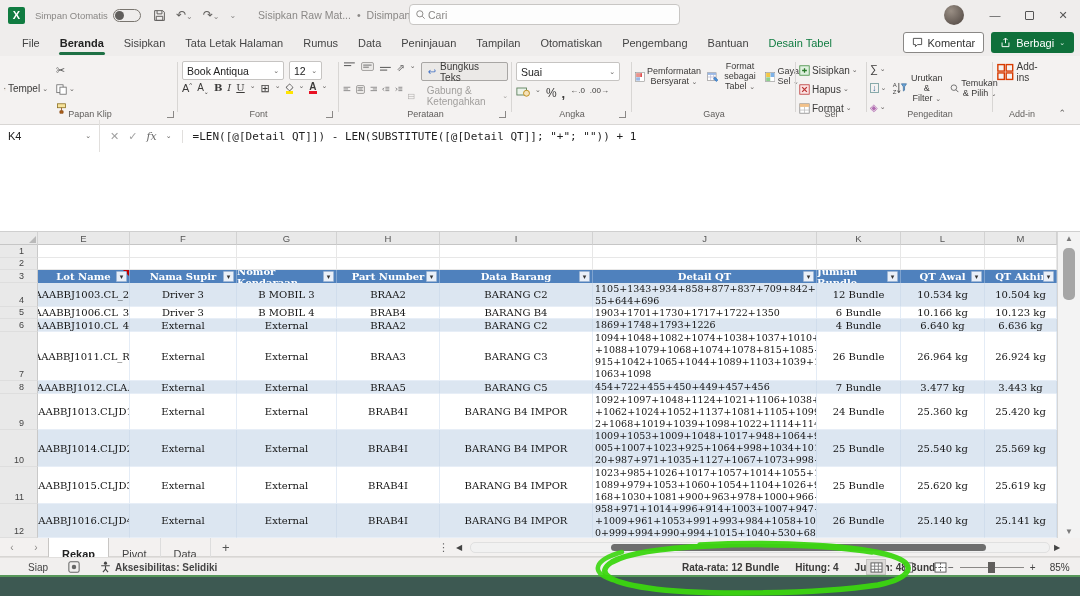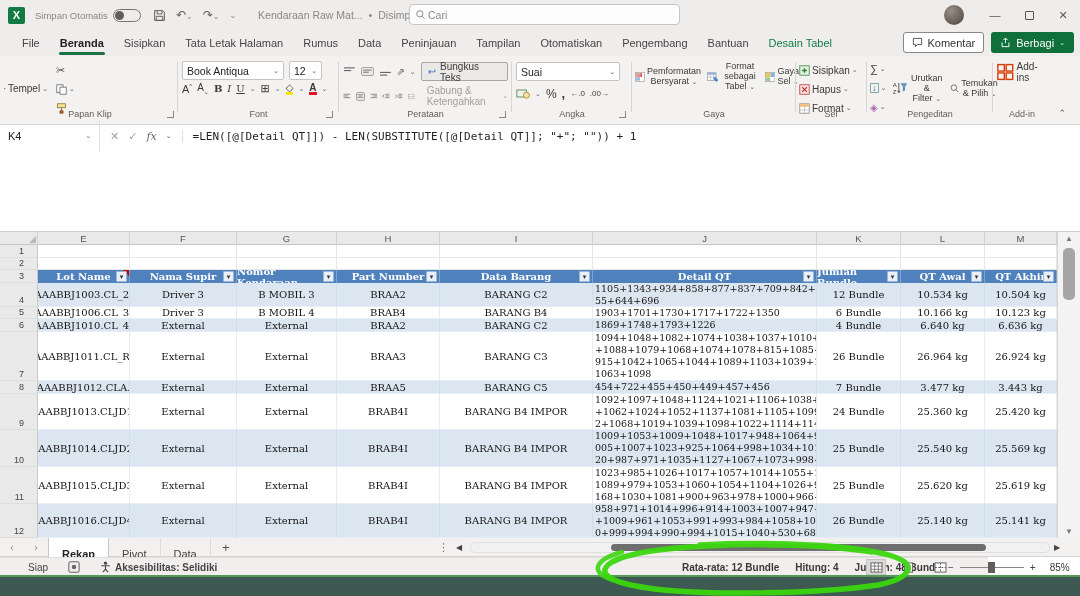"Kendaraan Raw Mat..." span { text: Kendaraan -> Sisipkan }
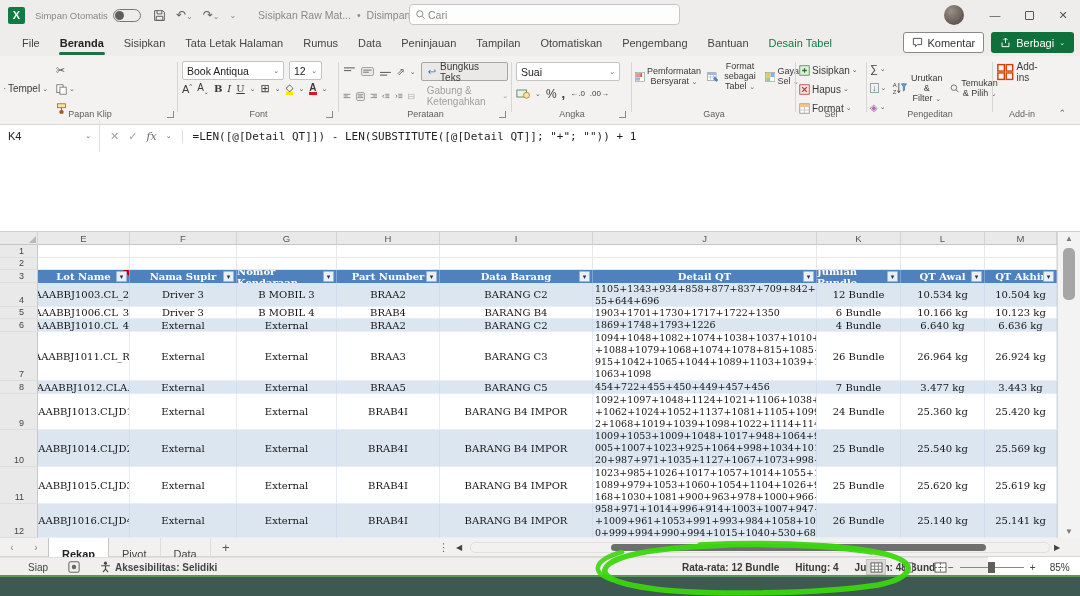"Book Antiqua" .rrow { align-items: center -> flex-start }
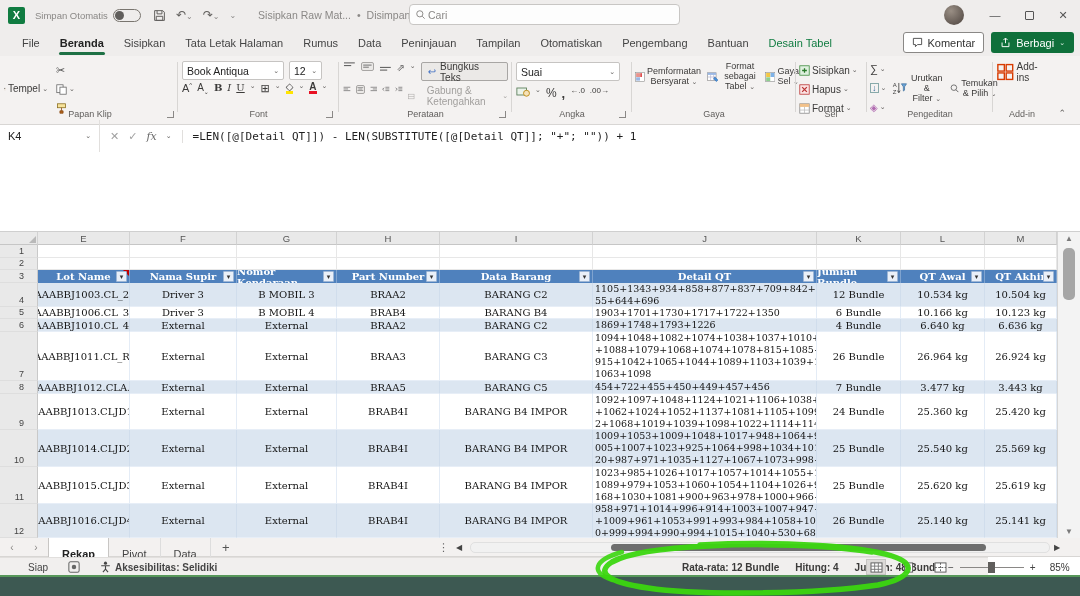"Siap" .statusbar { width: 988px -> 1080px }
